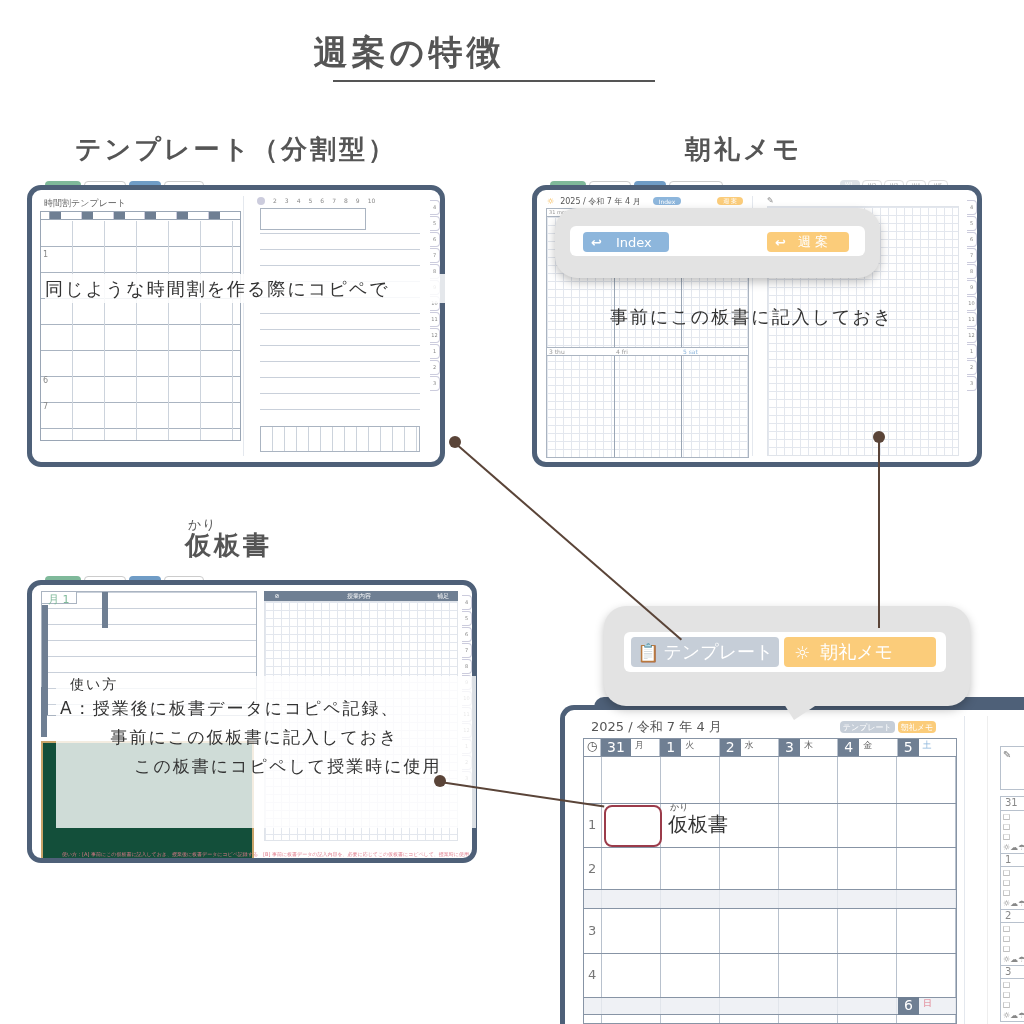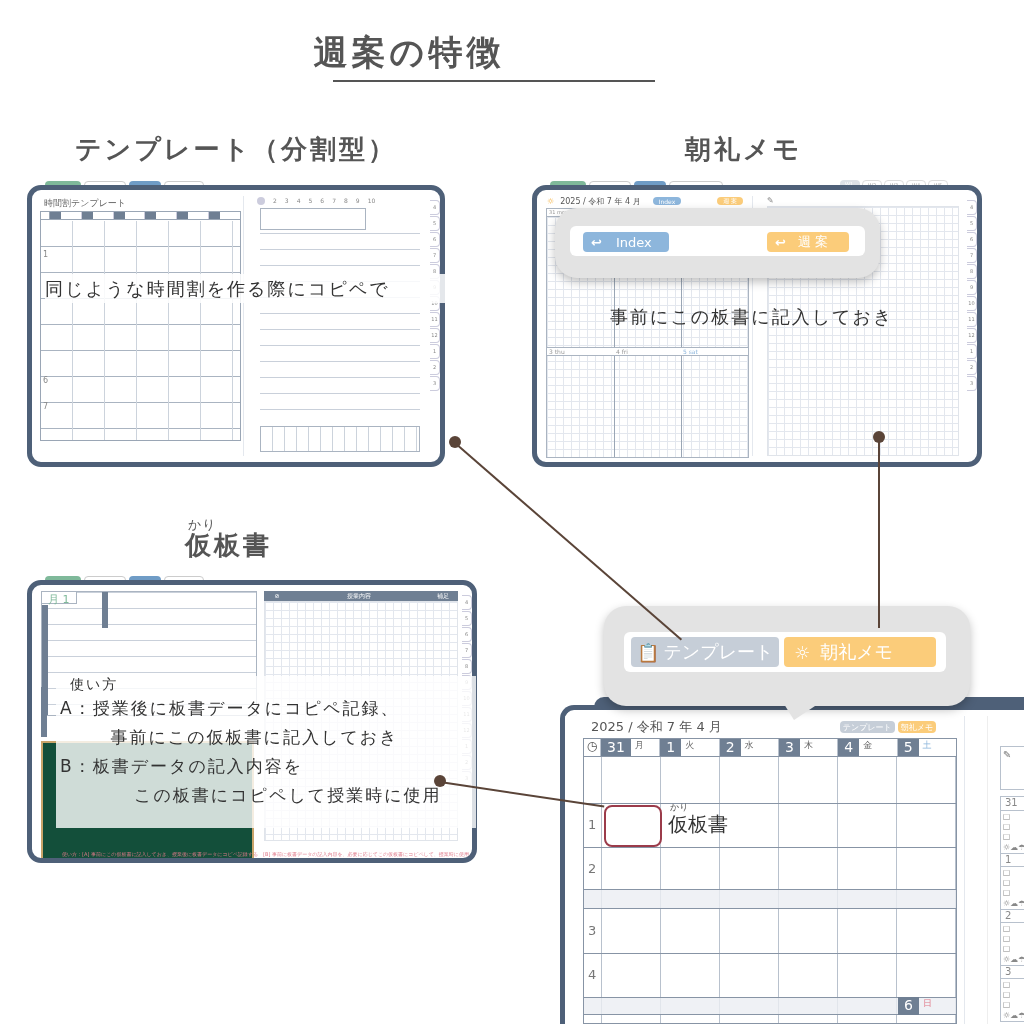"B：板書データの記入内容を" div { html: <div>B：板書データの記入内容を</div> -> none }
